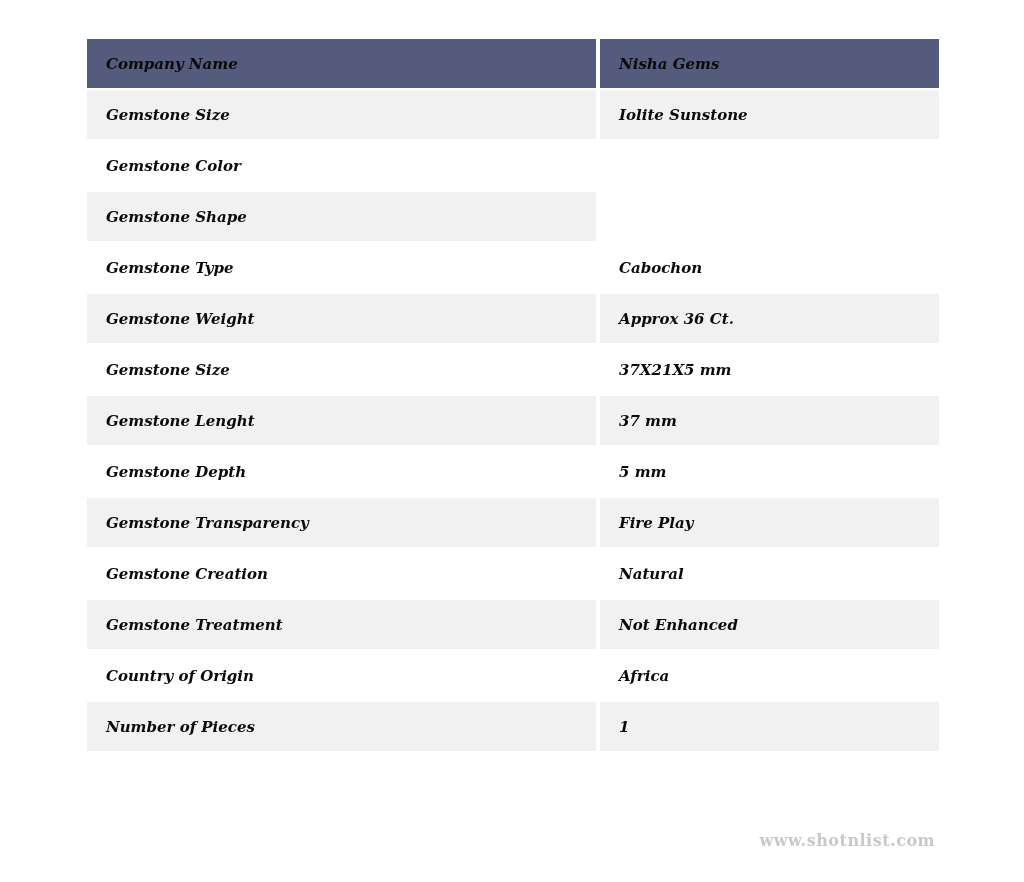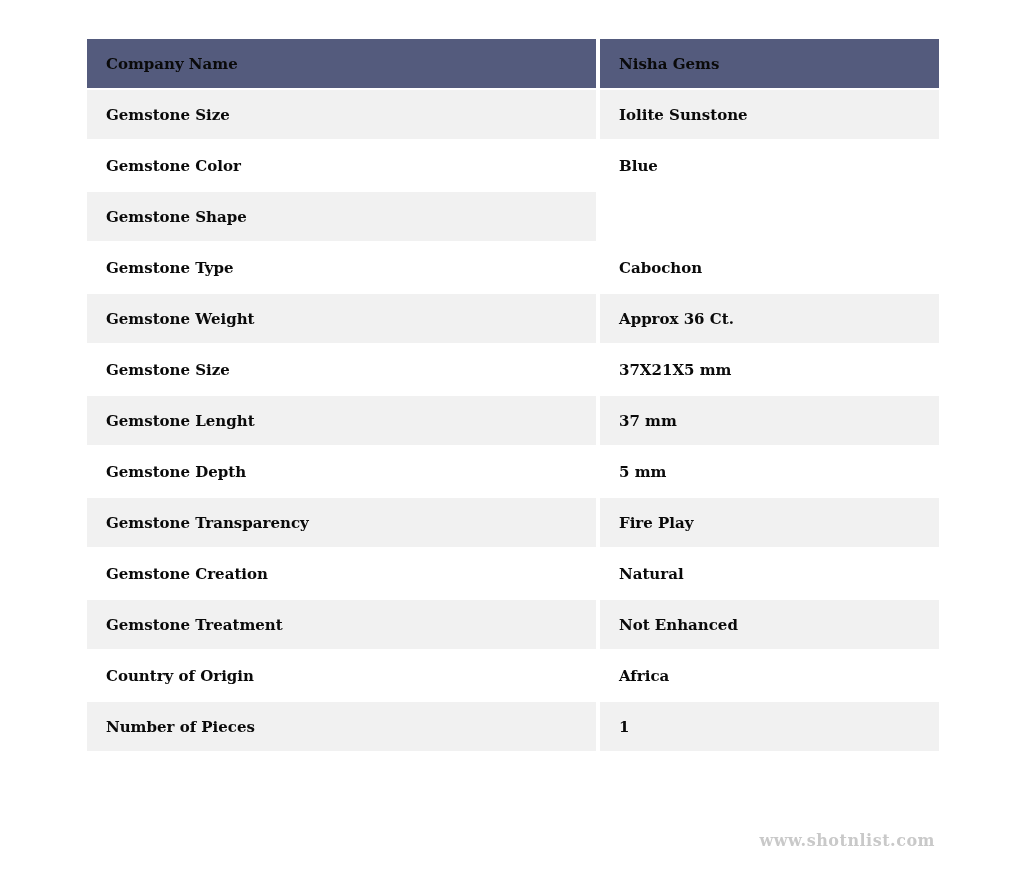"Company Name" .spec-table { font-style: none -> italic }
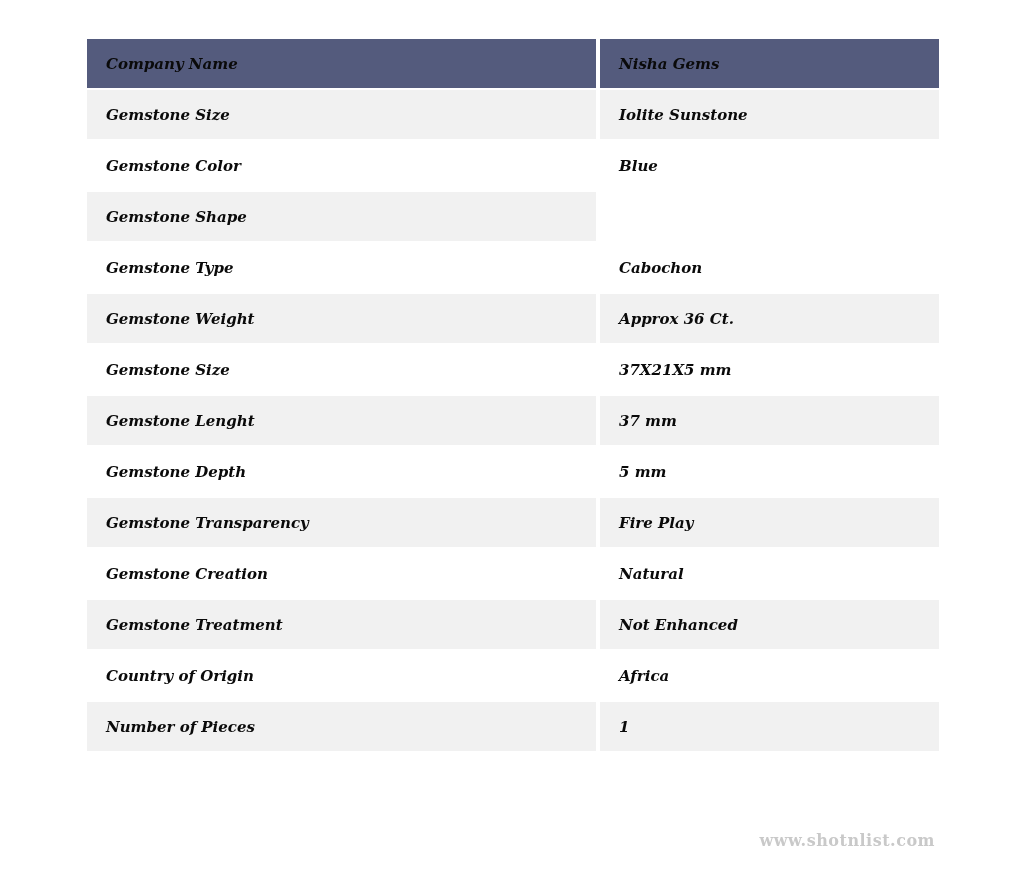"Blue" div.cell { html: <div> <span>Blue</span> </div> -> none }
